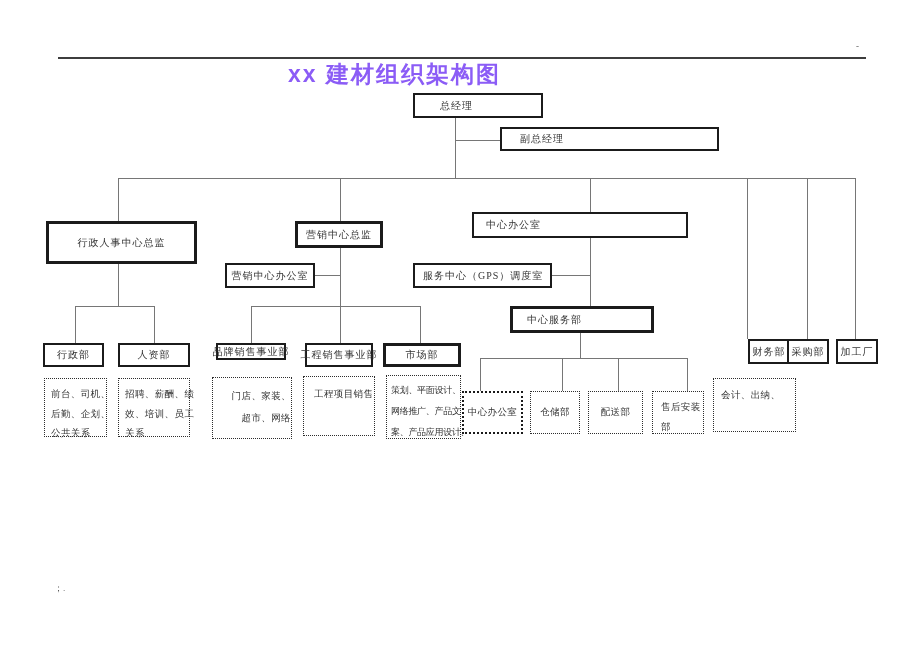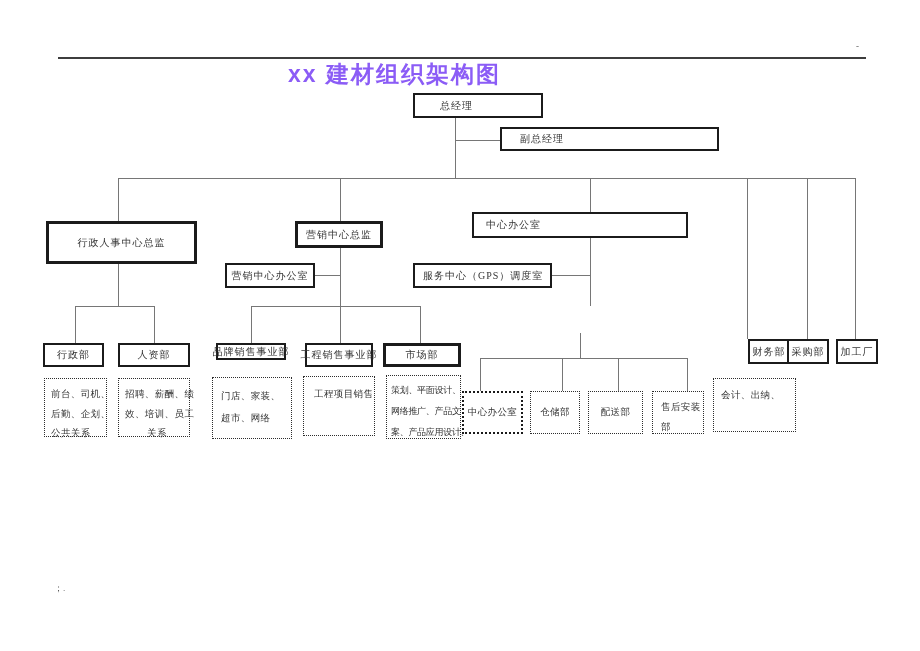"中心服务部" div.nb { html: none -> <div> <span>中心服务部</span> </div> }
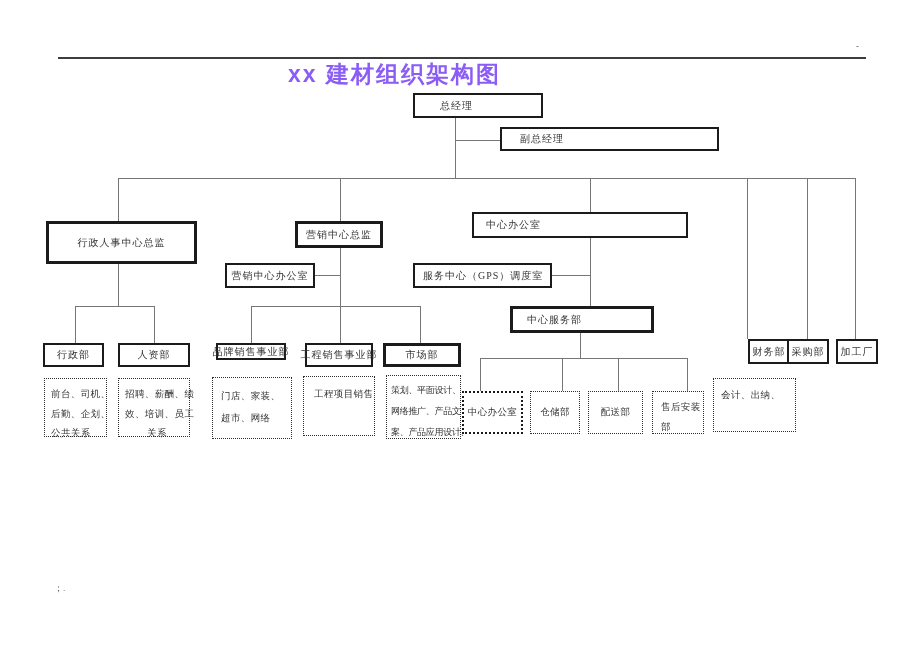"招聘、薪酬、绩" div.db { text-align: center -> none }
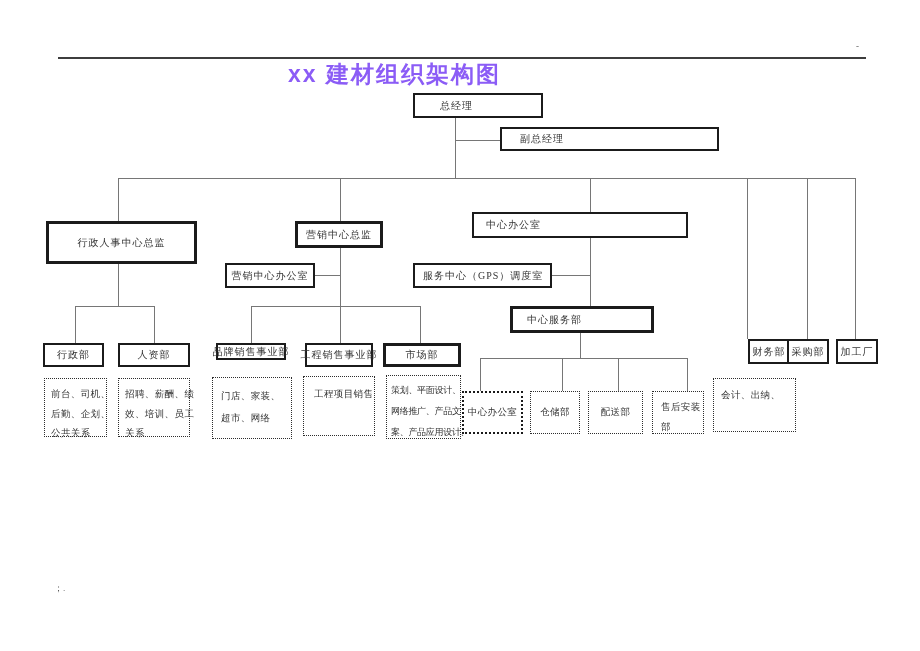"门店、家装、" div.db { text-align: none -> right }
